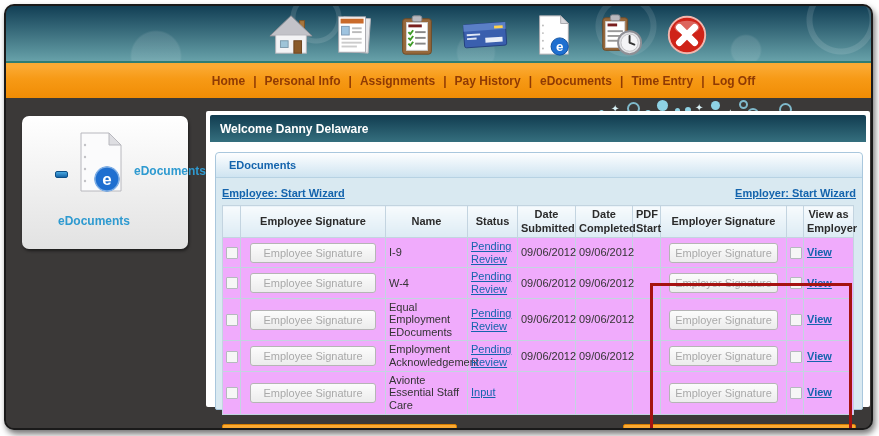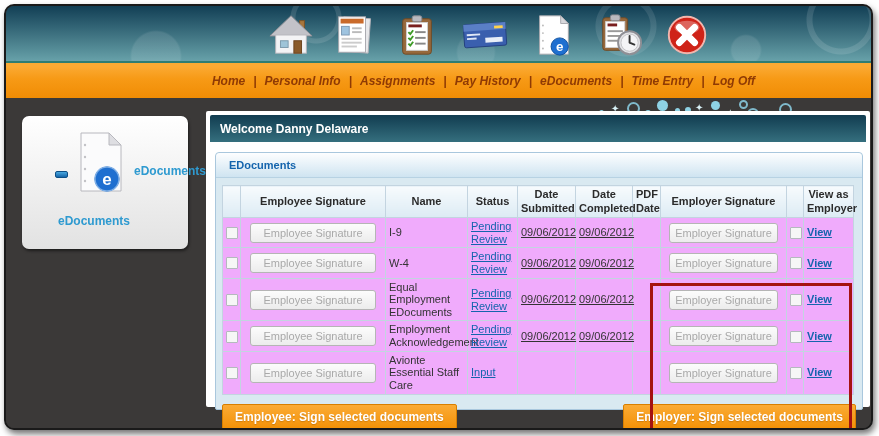"Home" .navbar { font-style: italic -> none }
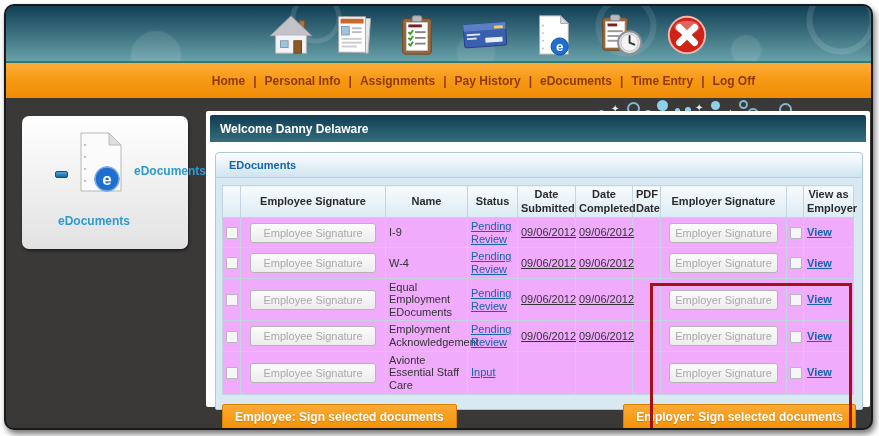"Employee: Start Wizard" div.wizard-row { html: none -> <div> <a>Employee: Start Wizard</a> <a>Employer: Start Wizard</a> </div> }
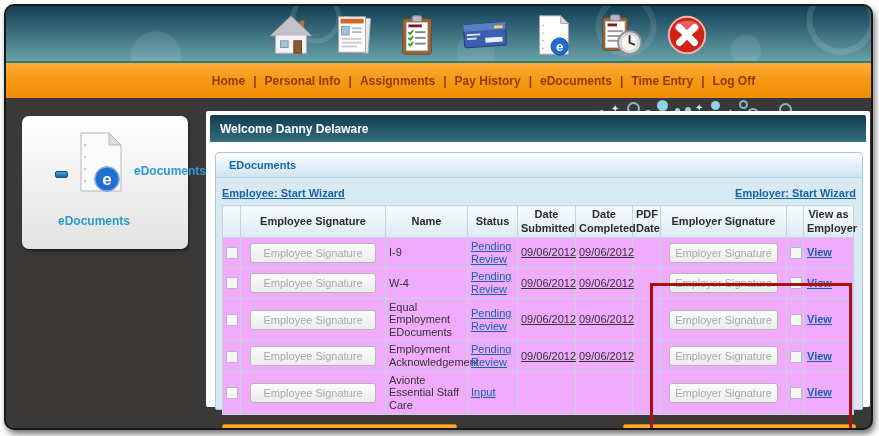"PDF Date" th { text: Date -> Start }
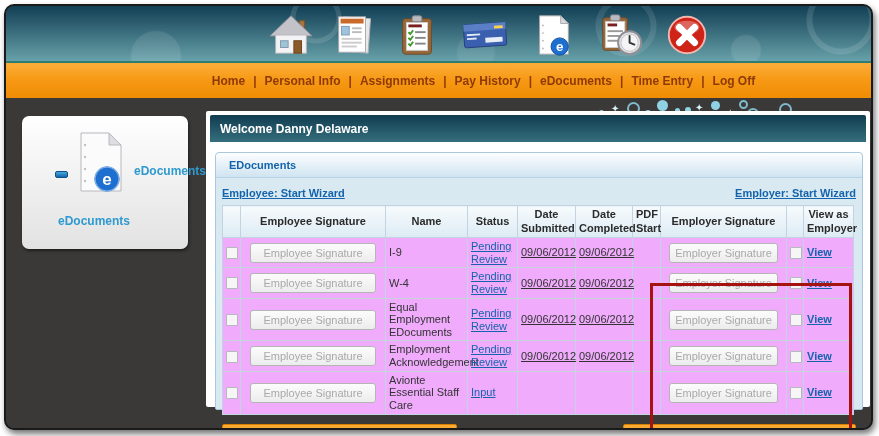"09/06/2012" td.center { text-decoration: underline -> none }
